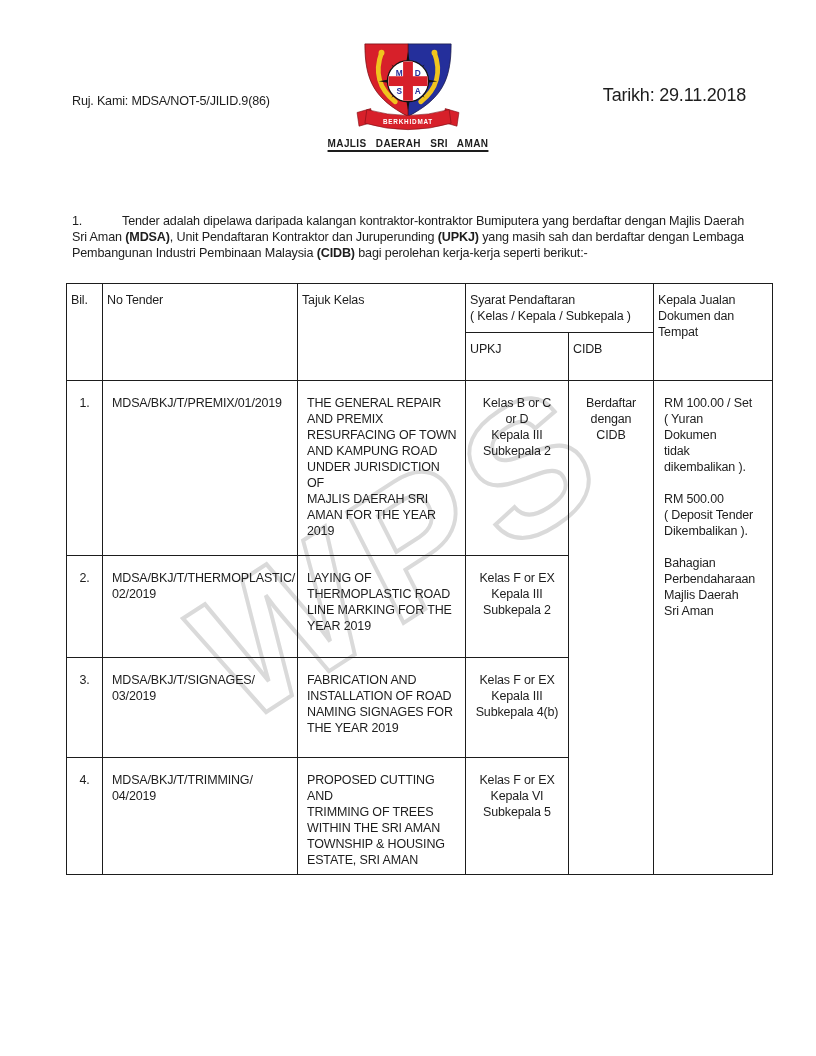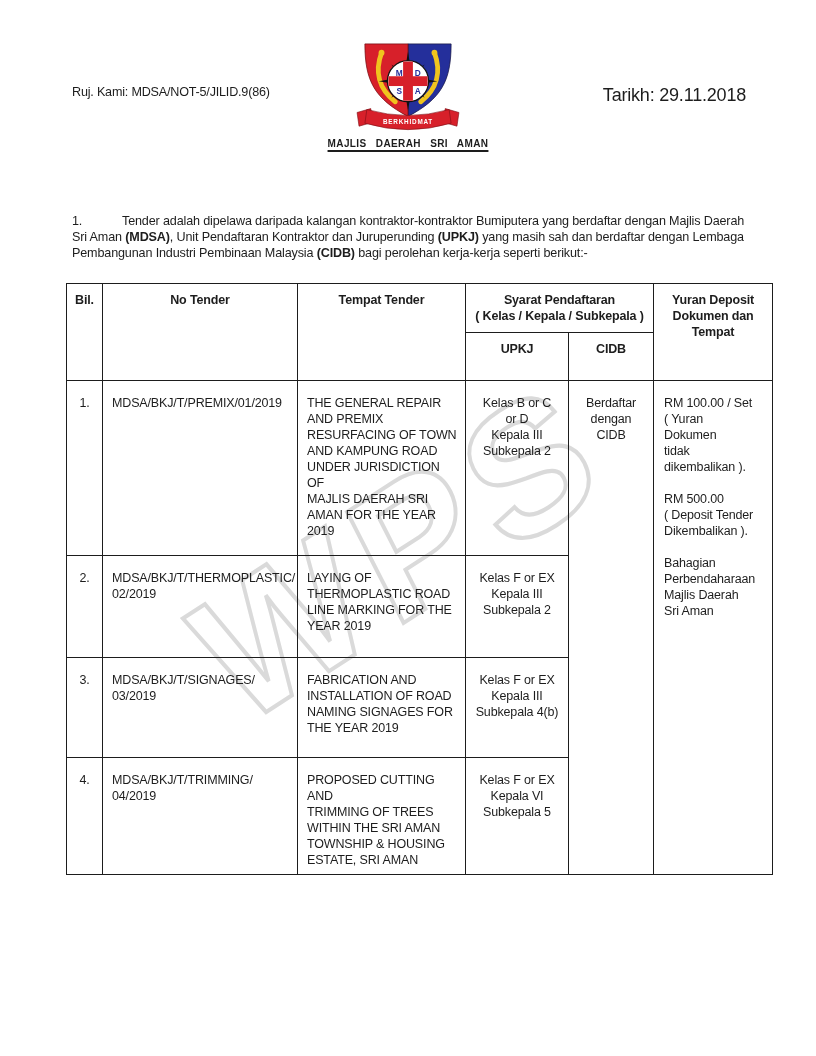"Ruj. Kami: MDSA/NOT-5/JILID.9(86)" .ref { top: 85px -> 94px }
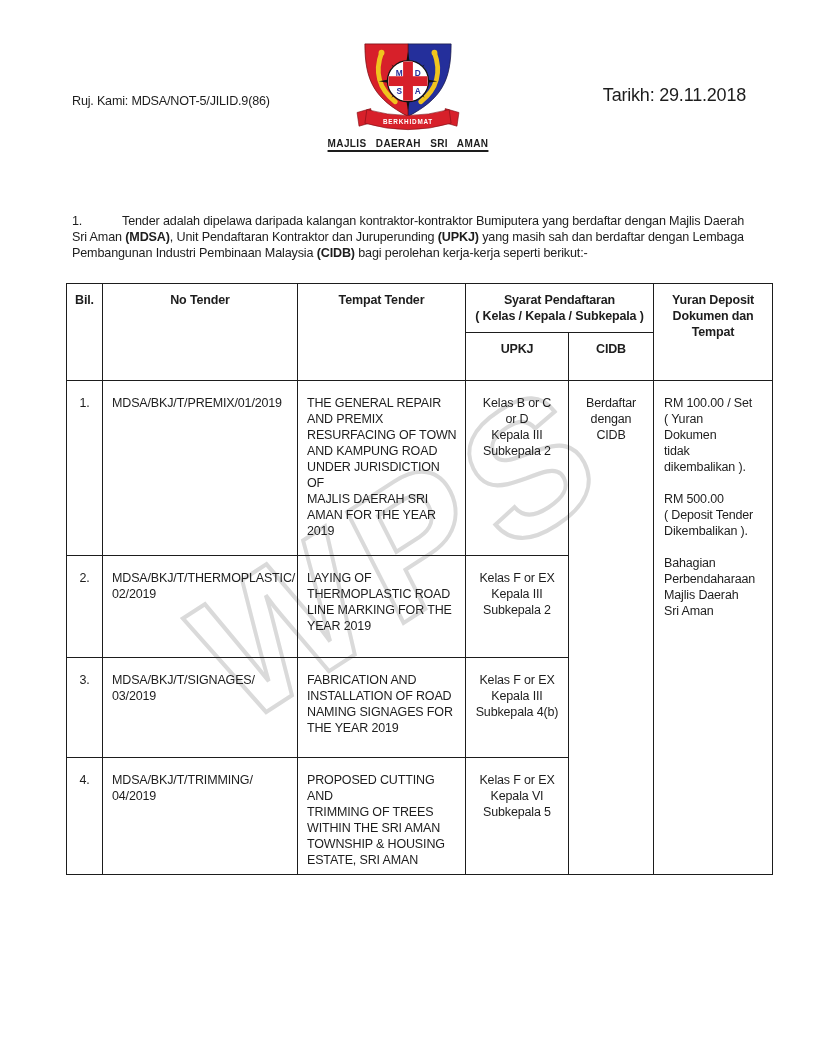"Bil." table.tender th { font-weight: bold -> normal; text-align: center -> left }
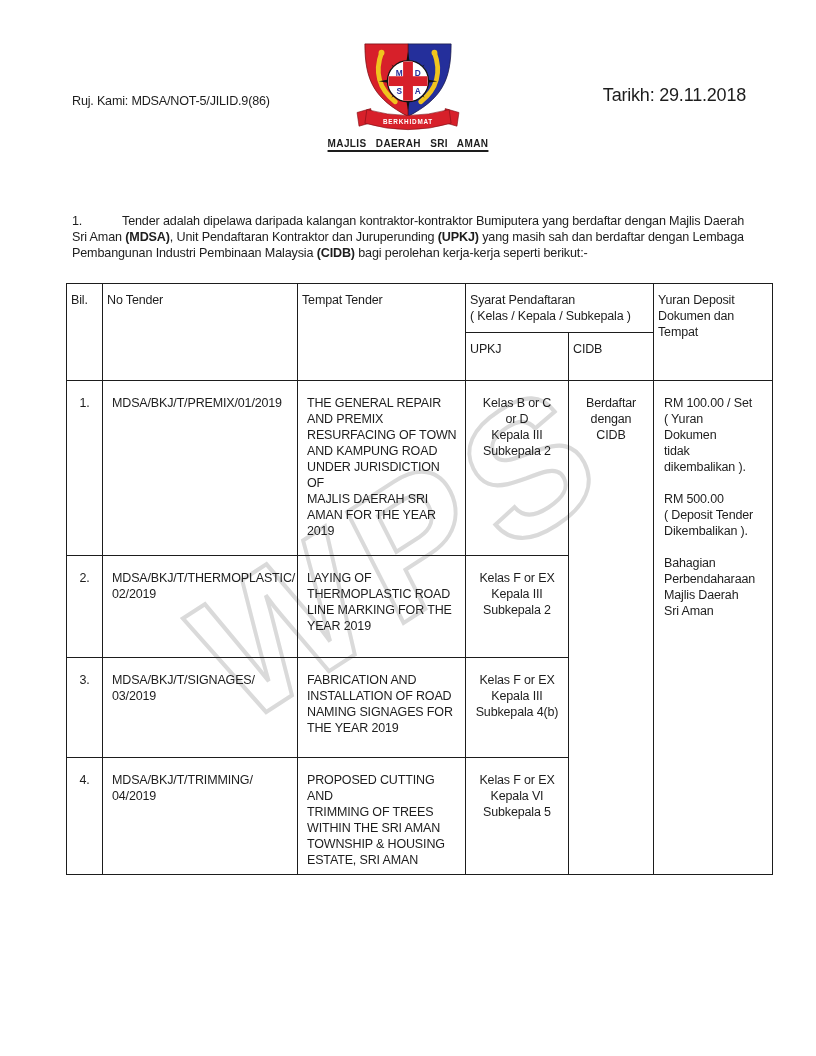"Tempat Tender" th { text: Tempat Tender -> Tajuk Kelas }
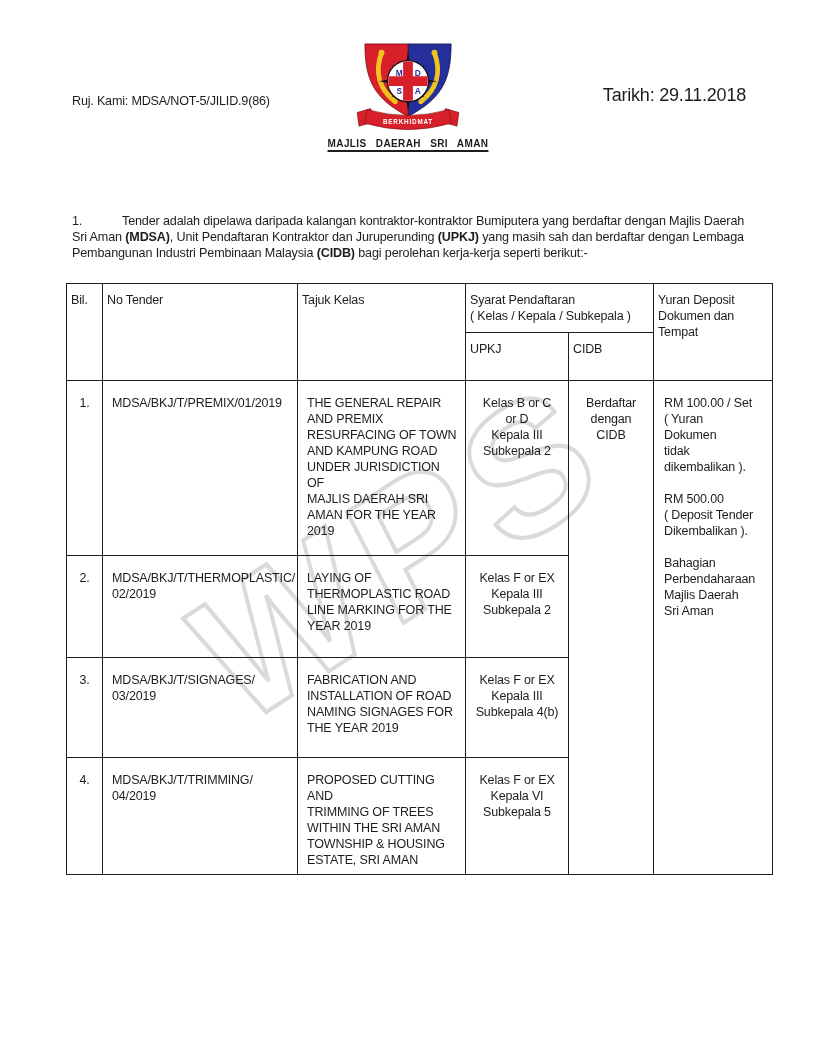"Yuran Deposit" th { text: Yuran Deposit -> Kepala Jualan }
